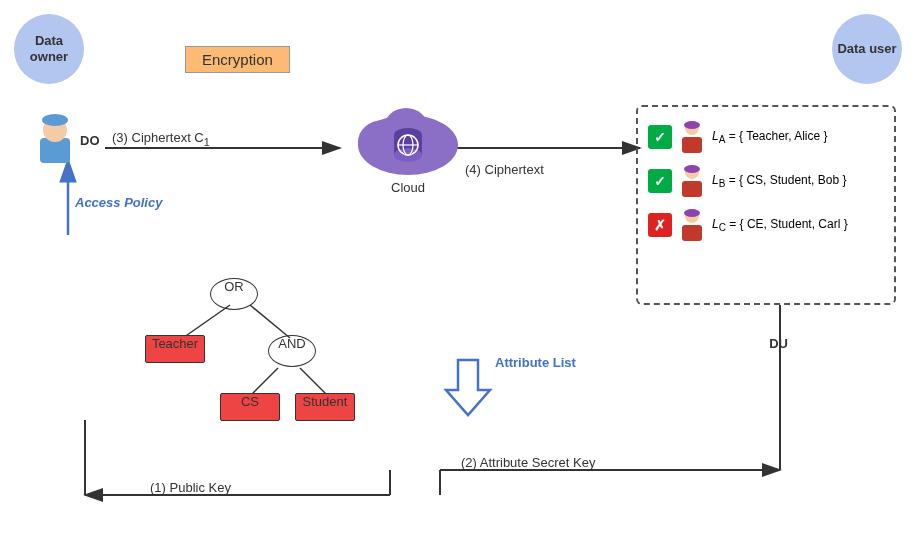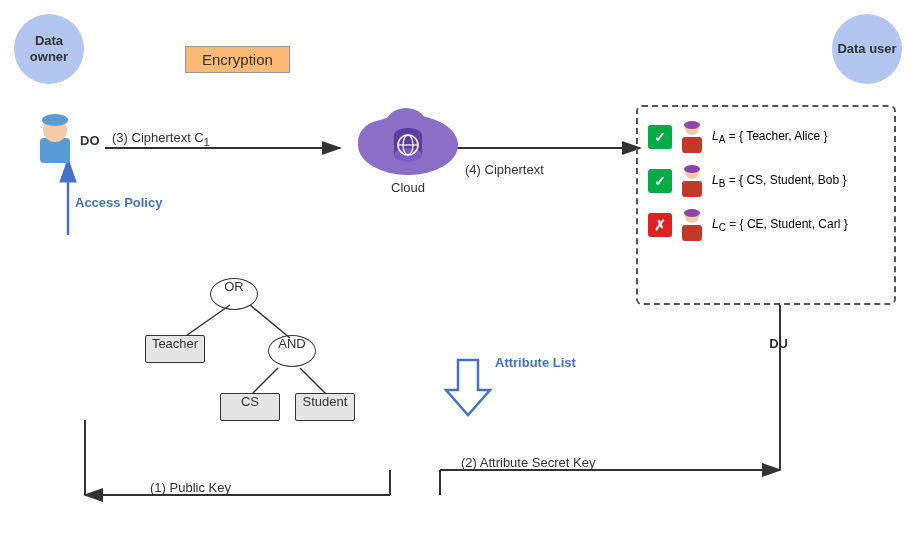"Access Policy" div.arrow-label { font-style: none -> italic }
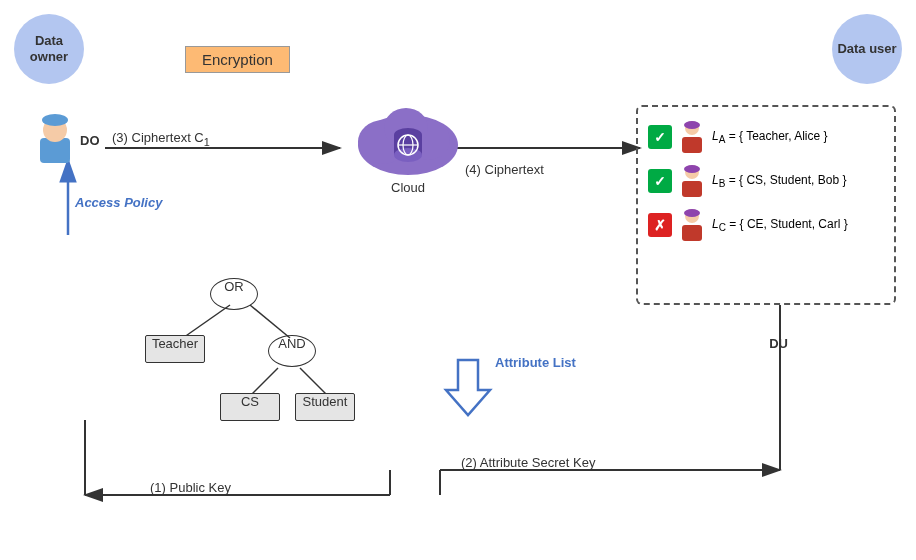"Teacher" .tree-node.rect { background: #e5e5e5 -> #ef4444 }
